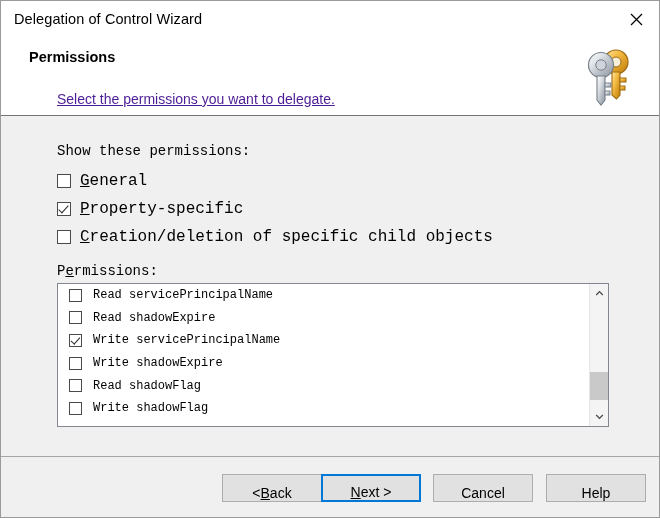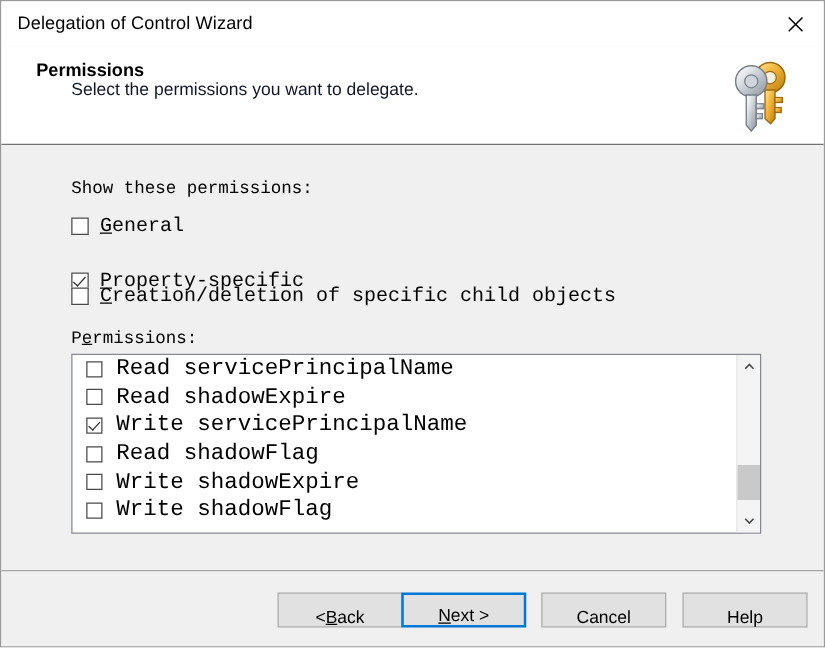"Select the permissions you want" #header-sub { color: #0f172a -> #4c1d95; text-decoration: none -> underline; top: 26px -> 54px }
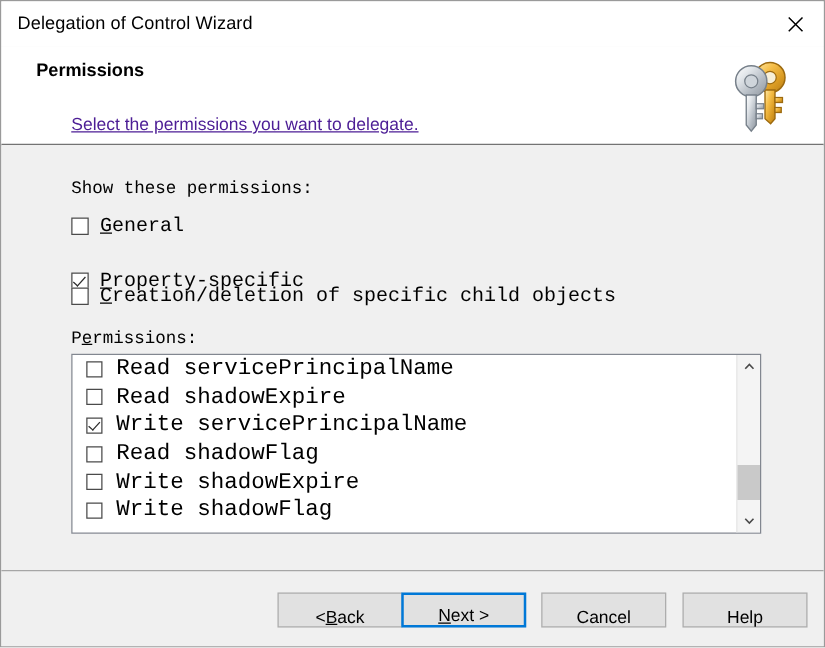"Property-specific" #cb-property { margin-top: 16px -> none }
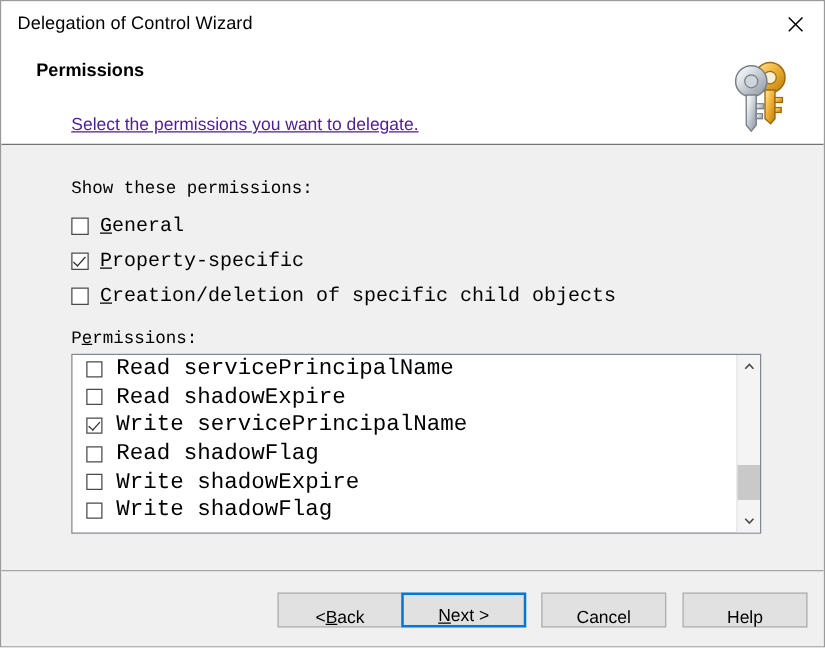"Read servicePrincipalName" .litem-text { font-size: 18px -> 12px }
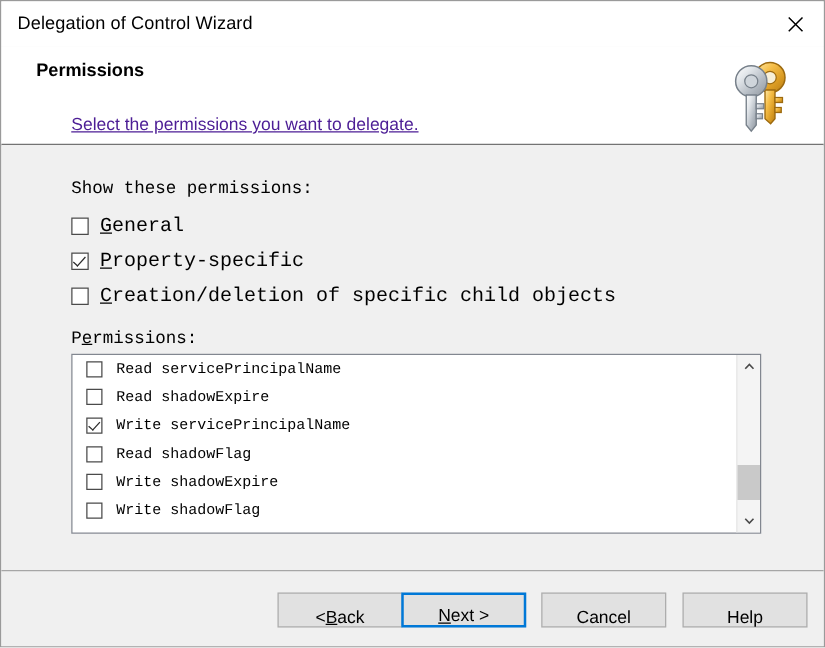"Read shadowFlag" div.litem { order: before "Write shadowExpire" -> after "Write shadowExpire" }
